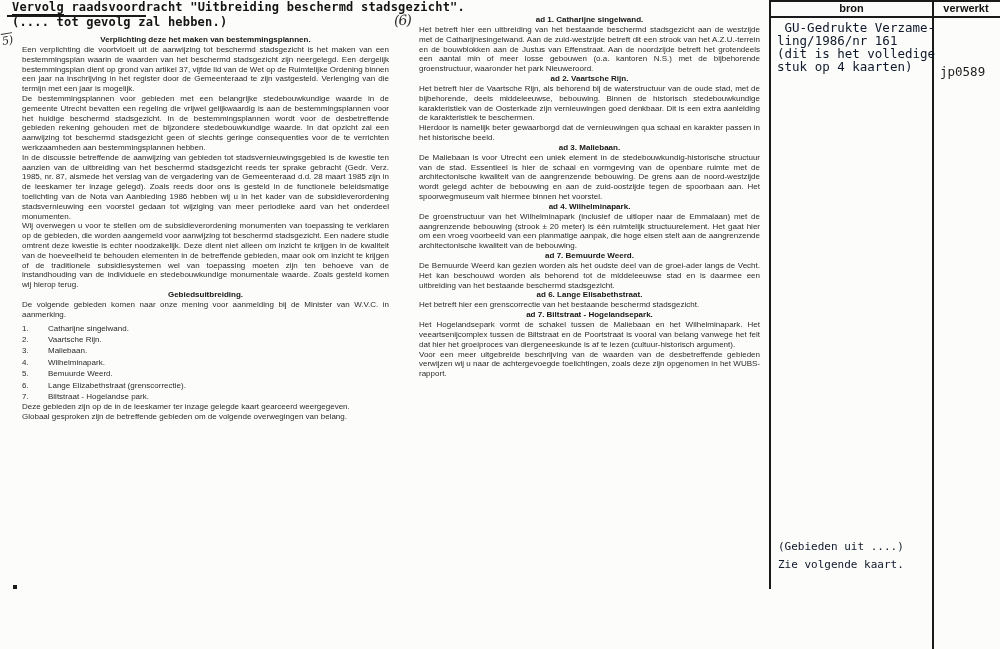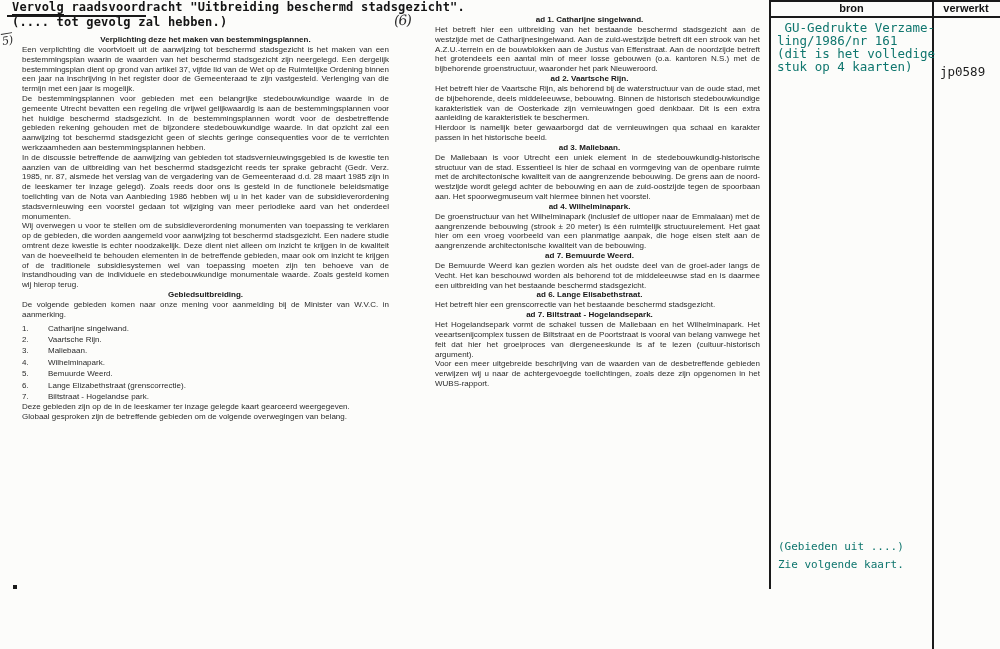"Het betreft hier een uitbreiding" .sec p { margin-left: 16px -> none }
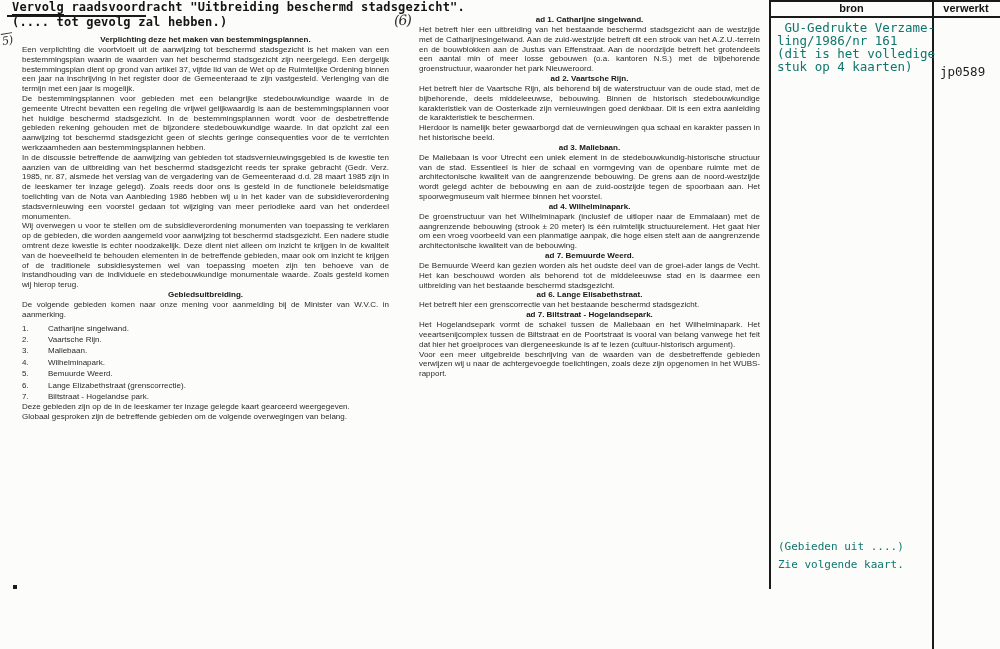"GU-Gedrukte Verzame-" .sb-pre { color: #0f766e -> #0f172a }
